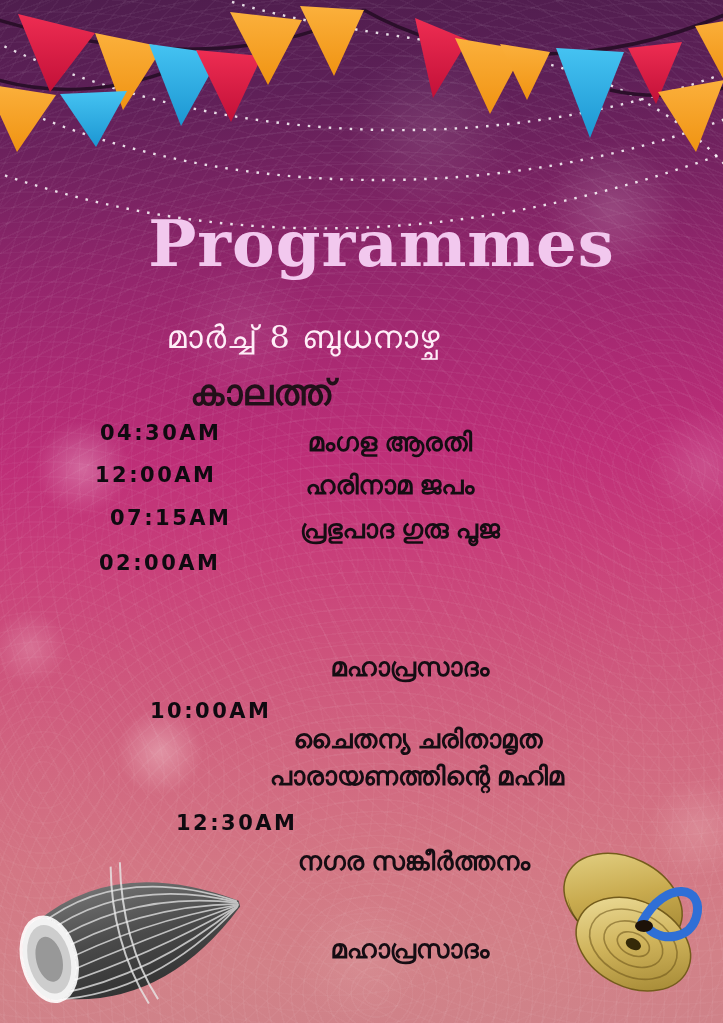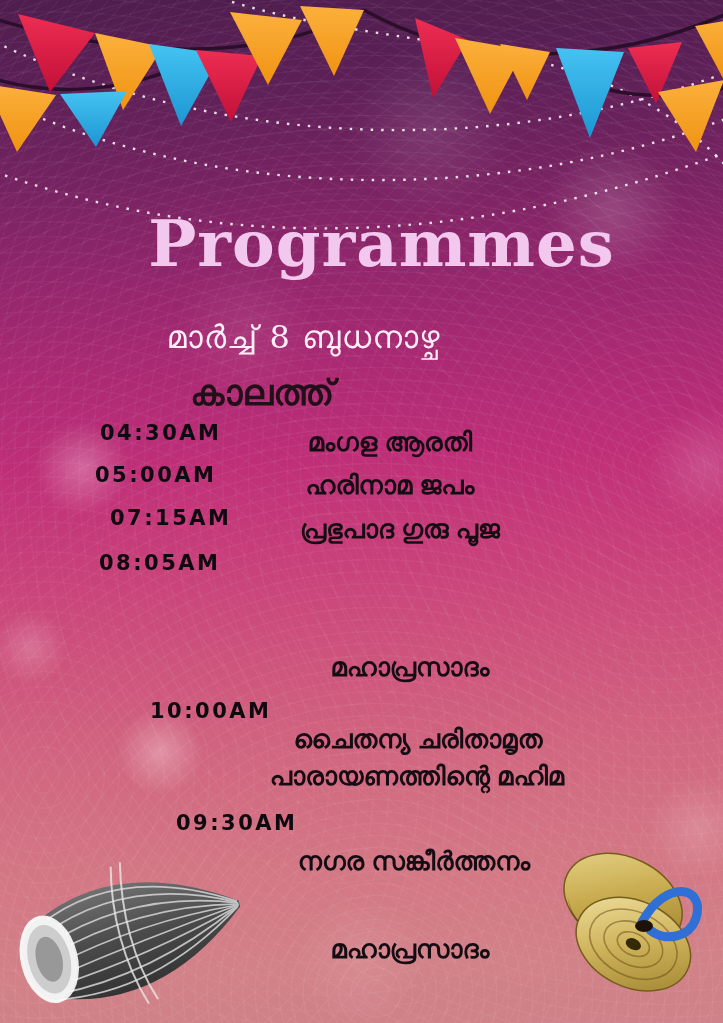"05:00AM" div.time { text: 05:00AM -> 12:00AM }
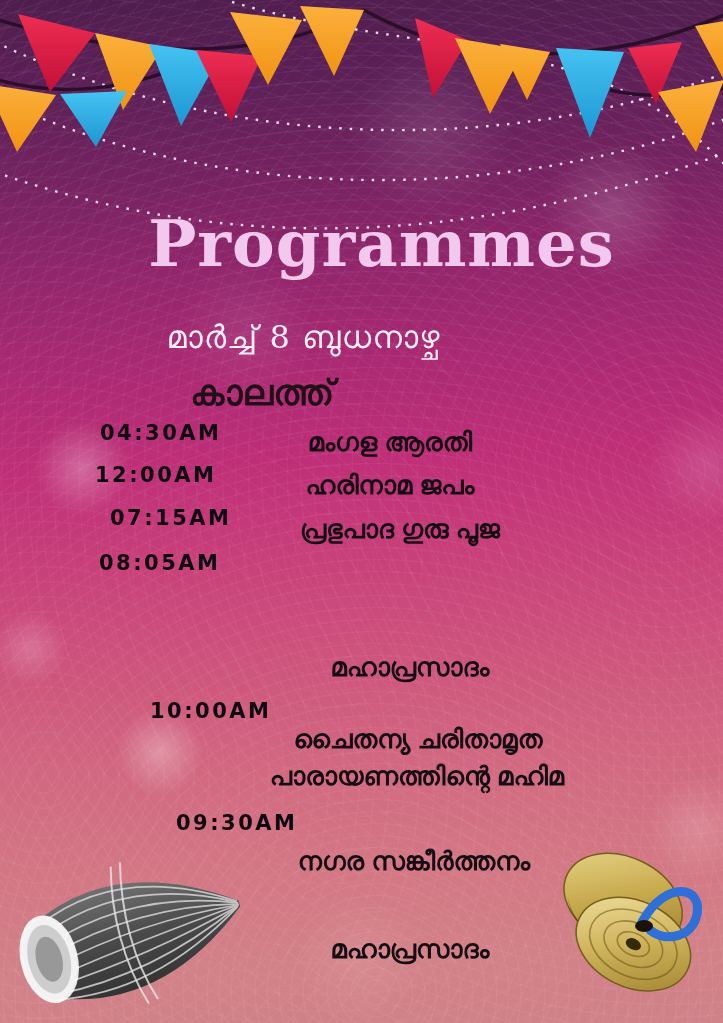"08:05AM" div.time { text: 08:05AM -> 02:00AM }
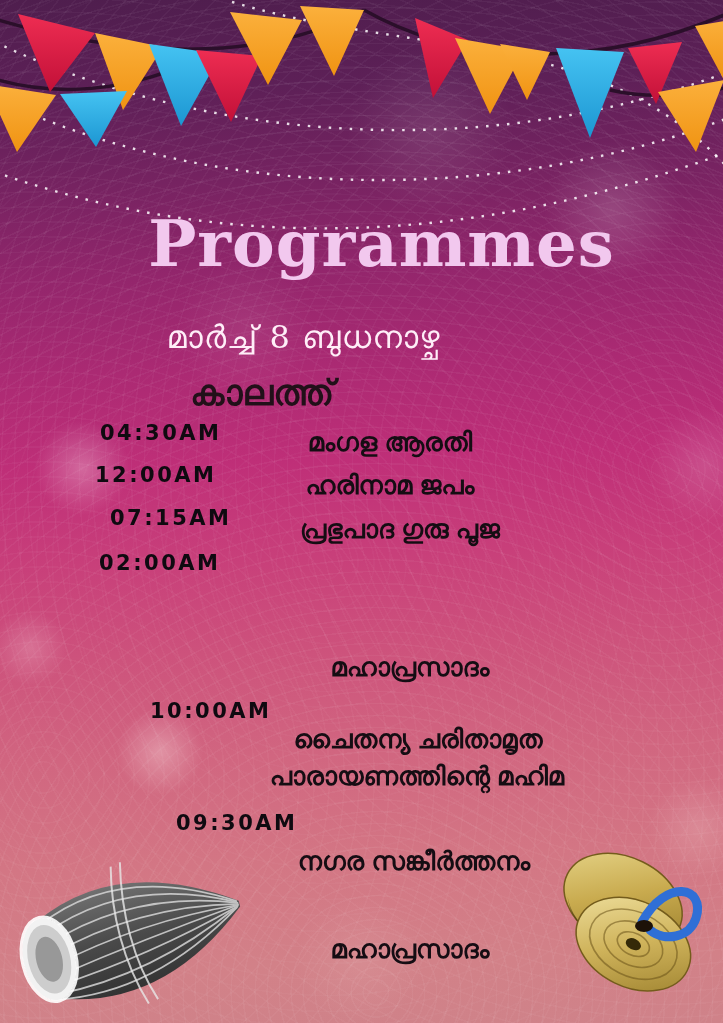"09:30AM" div.time { text: 09:30AM -> 12:30AM }
